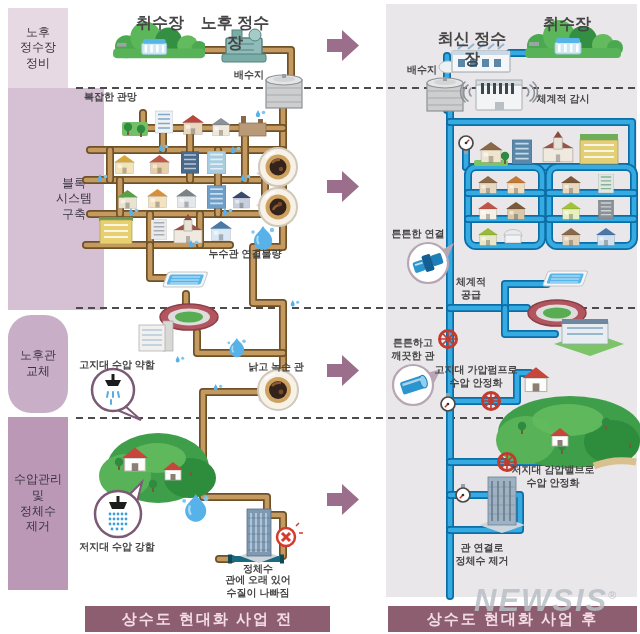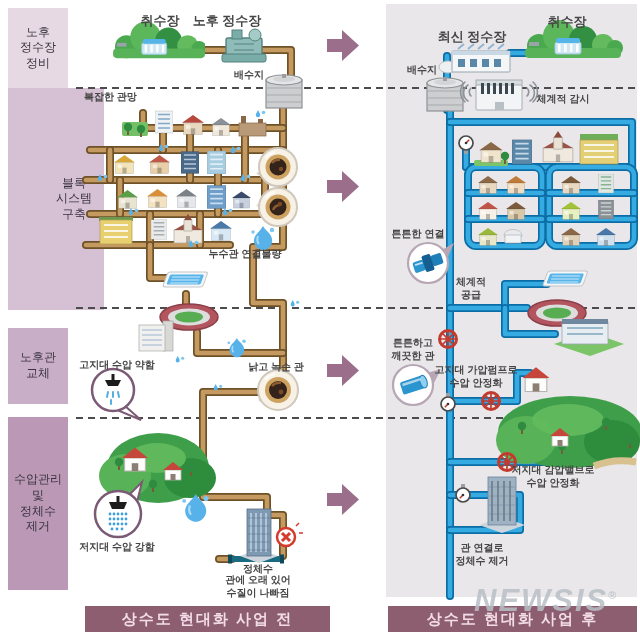"취수장" .lbl.big { font-size: 13px -> 16px }
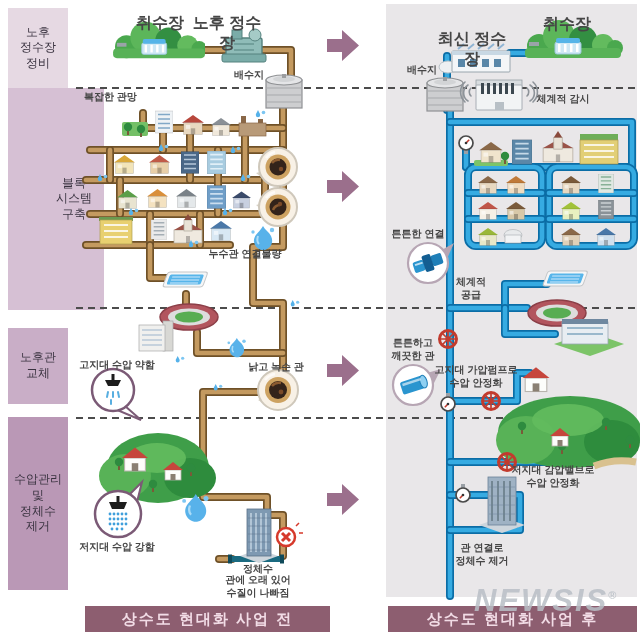"노후 정수장" div.lbl { left: 192px -> 200px }
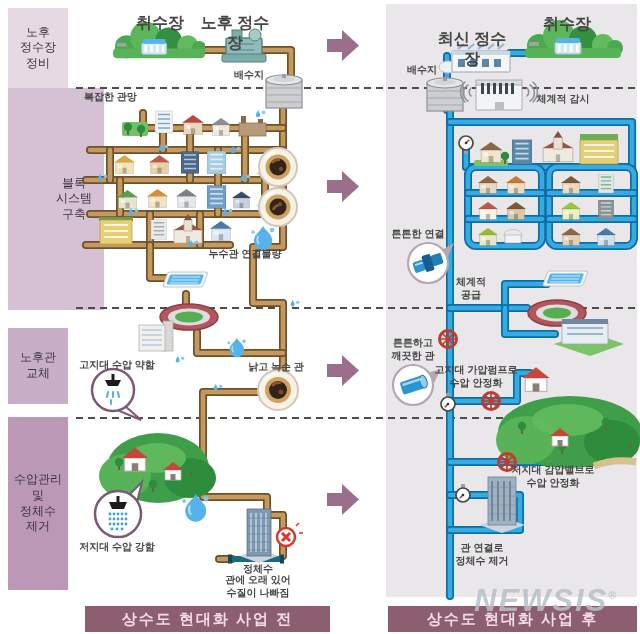"노후관" .sb3 { border-radius: none -> 23px; height: 76px -> 98px; top: 328px -> 315px }
